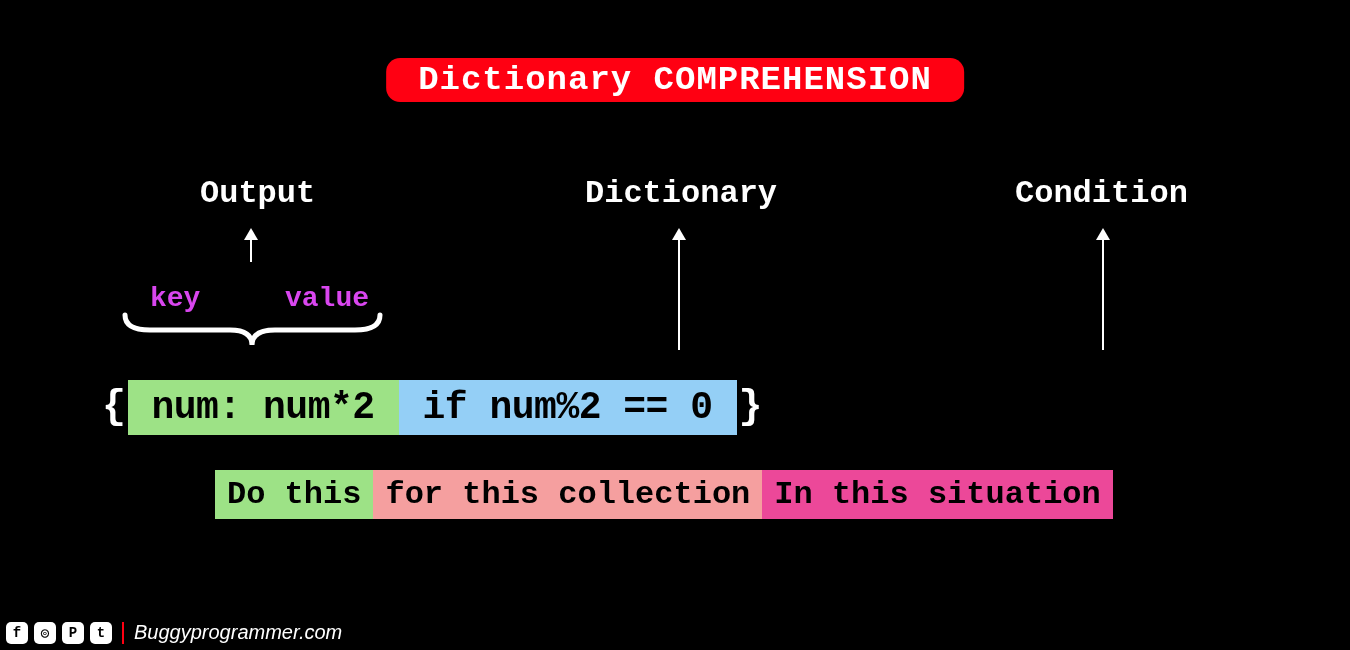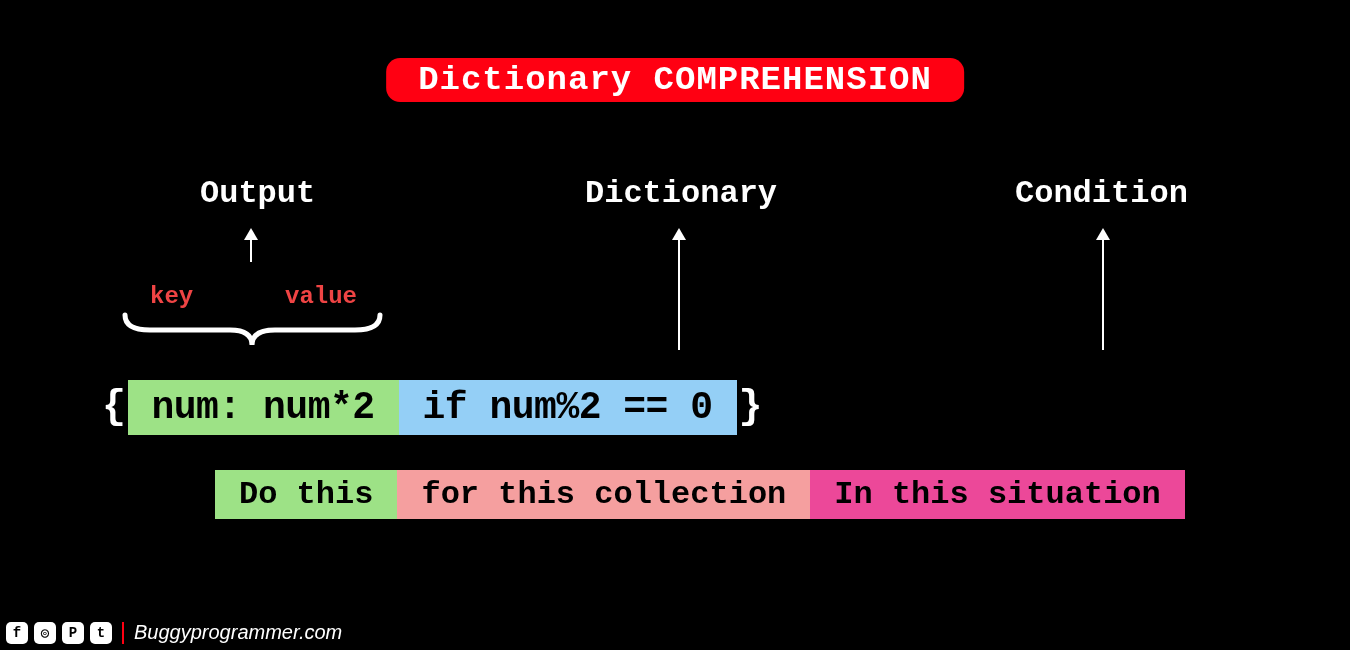"key" .kv-labels { color: #ef4444 -> #d946ef; font-size: 24px -> 28px }
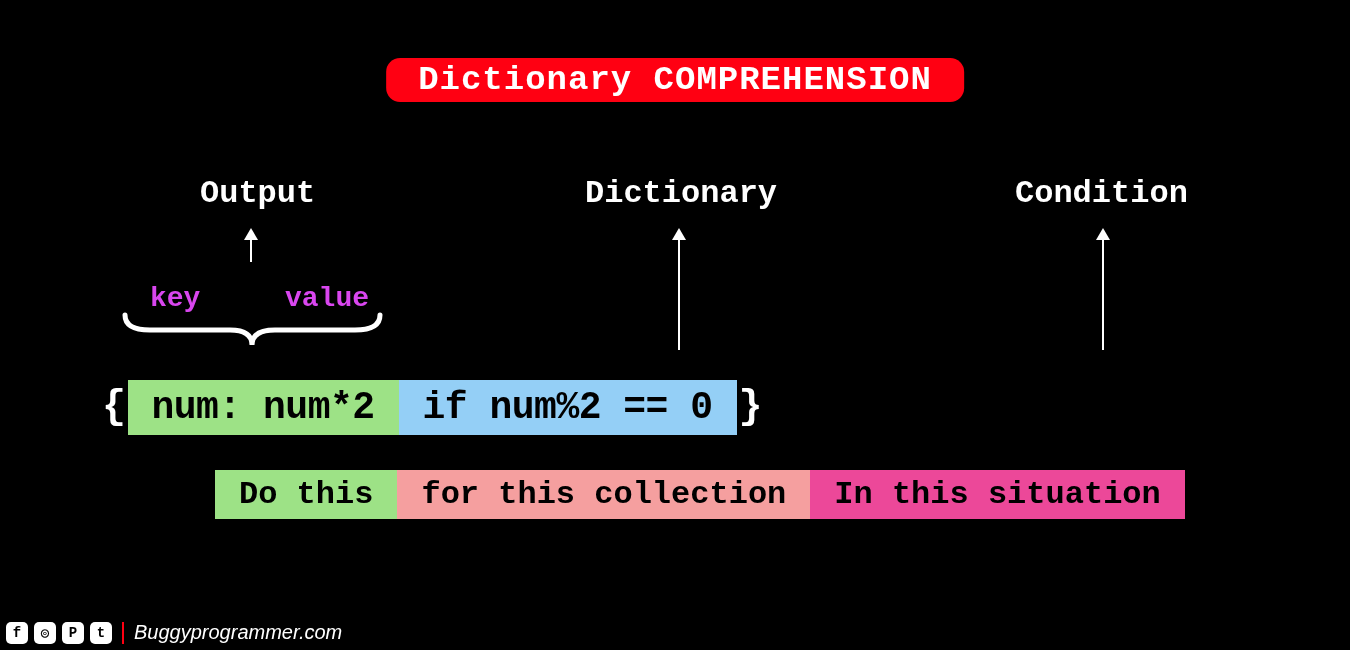"Do this" .cap { padding: 6px 24px -> 6px 12px }
